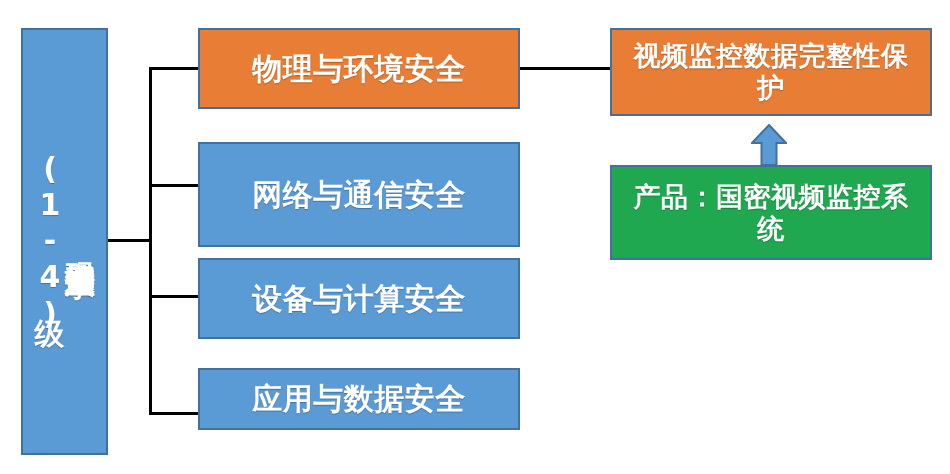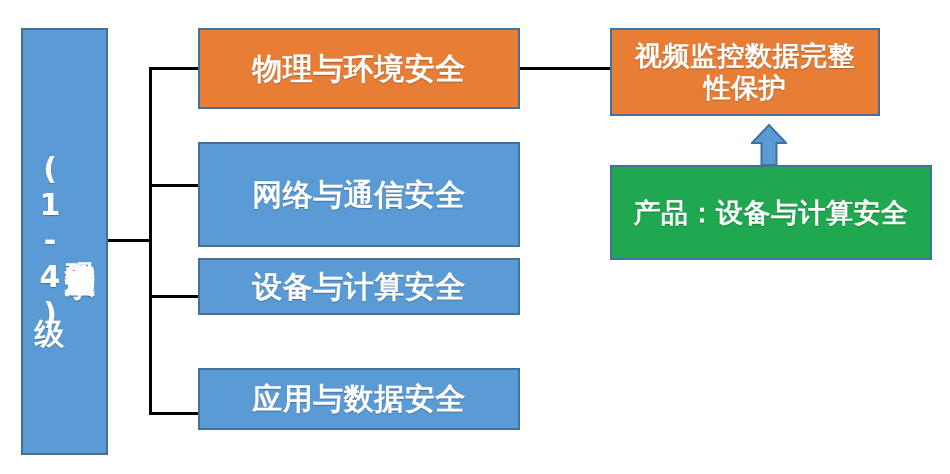"视频监控数据完整性保护" #node-outcome { width: 270px -> 322px }
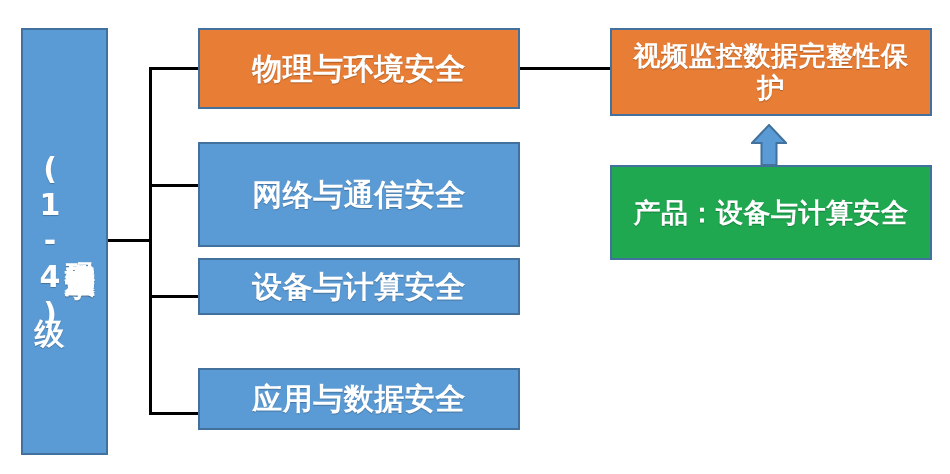"产品：设备与计算安全" span.label { text: 设备与计算安全 -> 国密视频监控系统 }
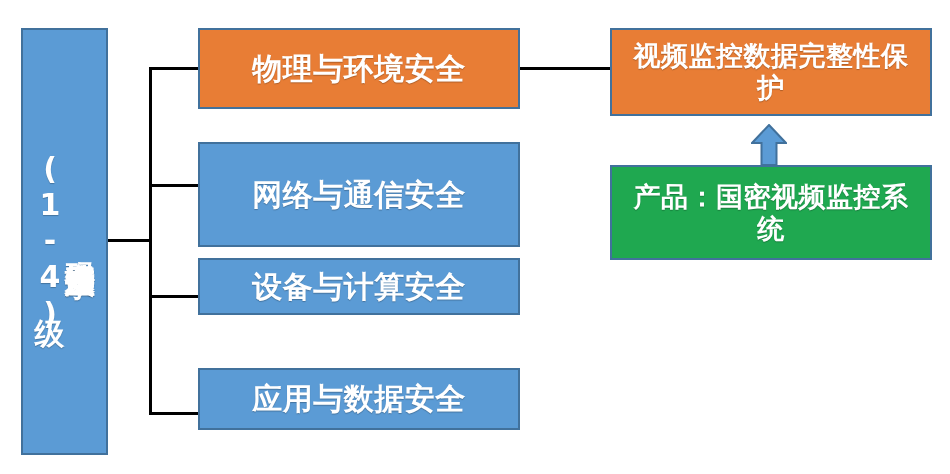"设备与计算安全" #node-device { height: 57px -> 81px }
